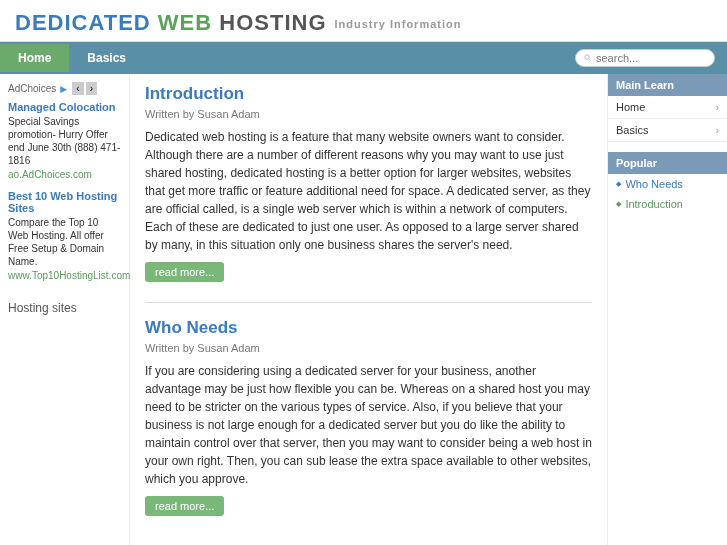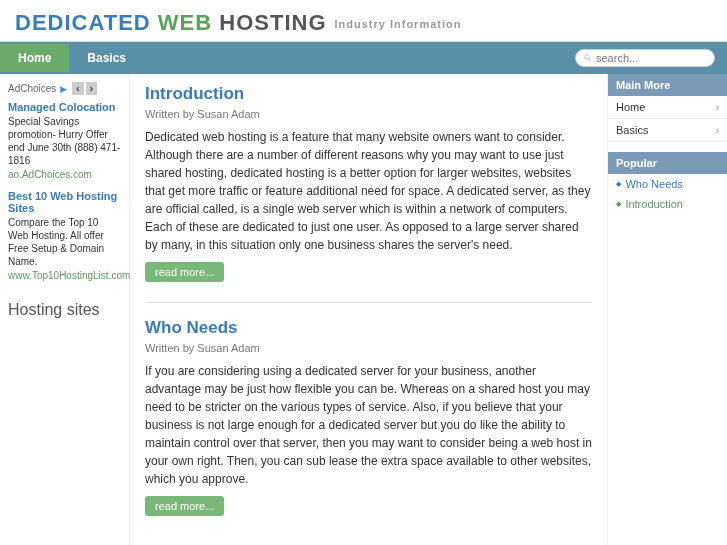"Main More" div.sidebar-section-title { text: More -> Learn }
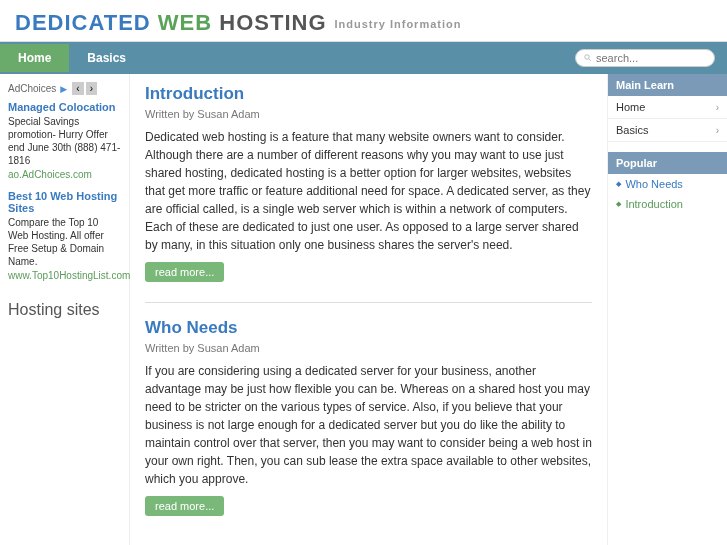"Hosting sites" #hosting-sites-label { font-size: 16px -> 12px }
